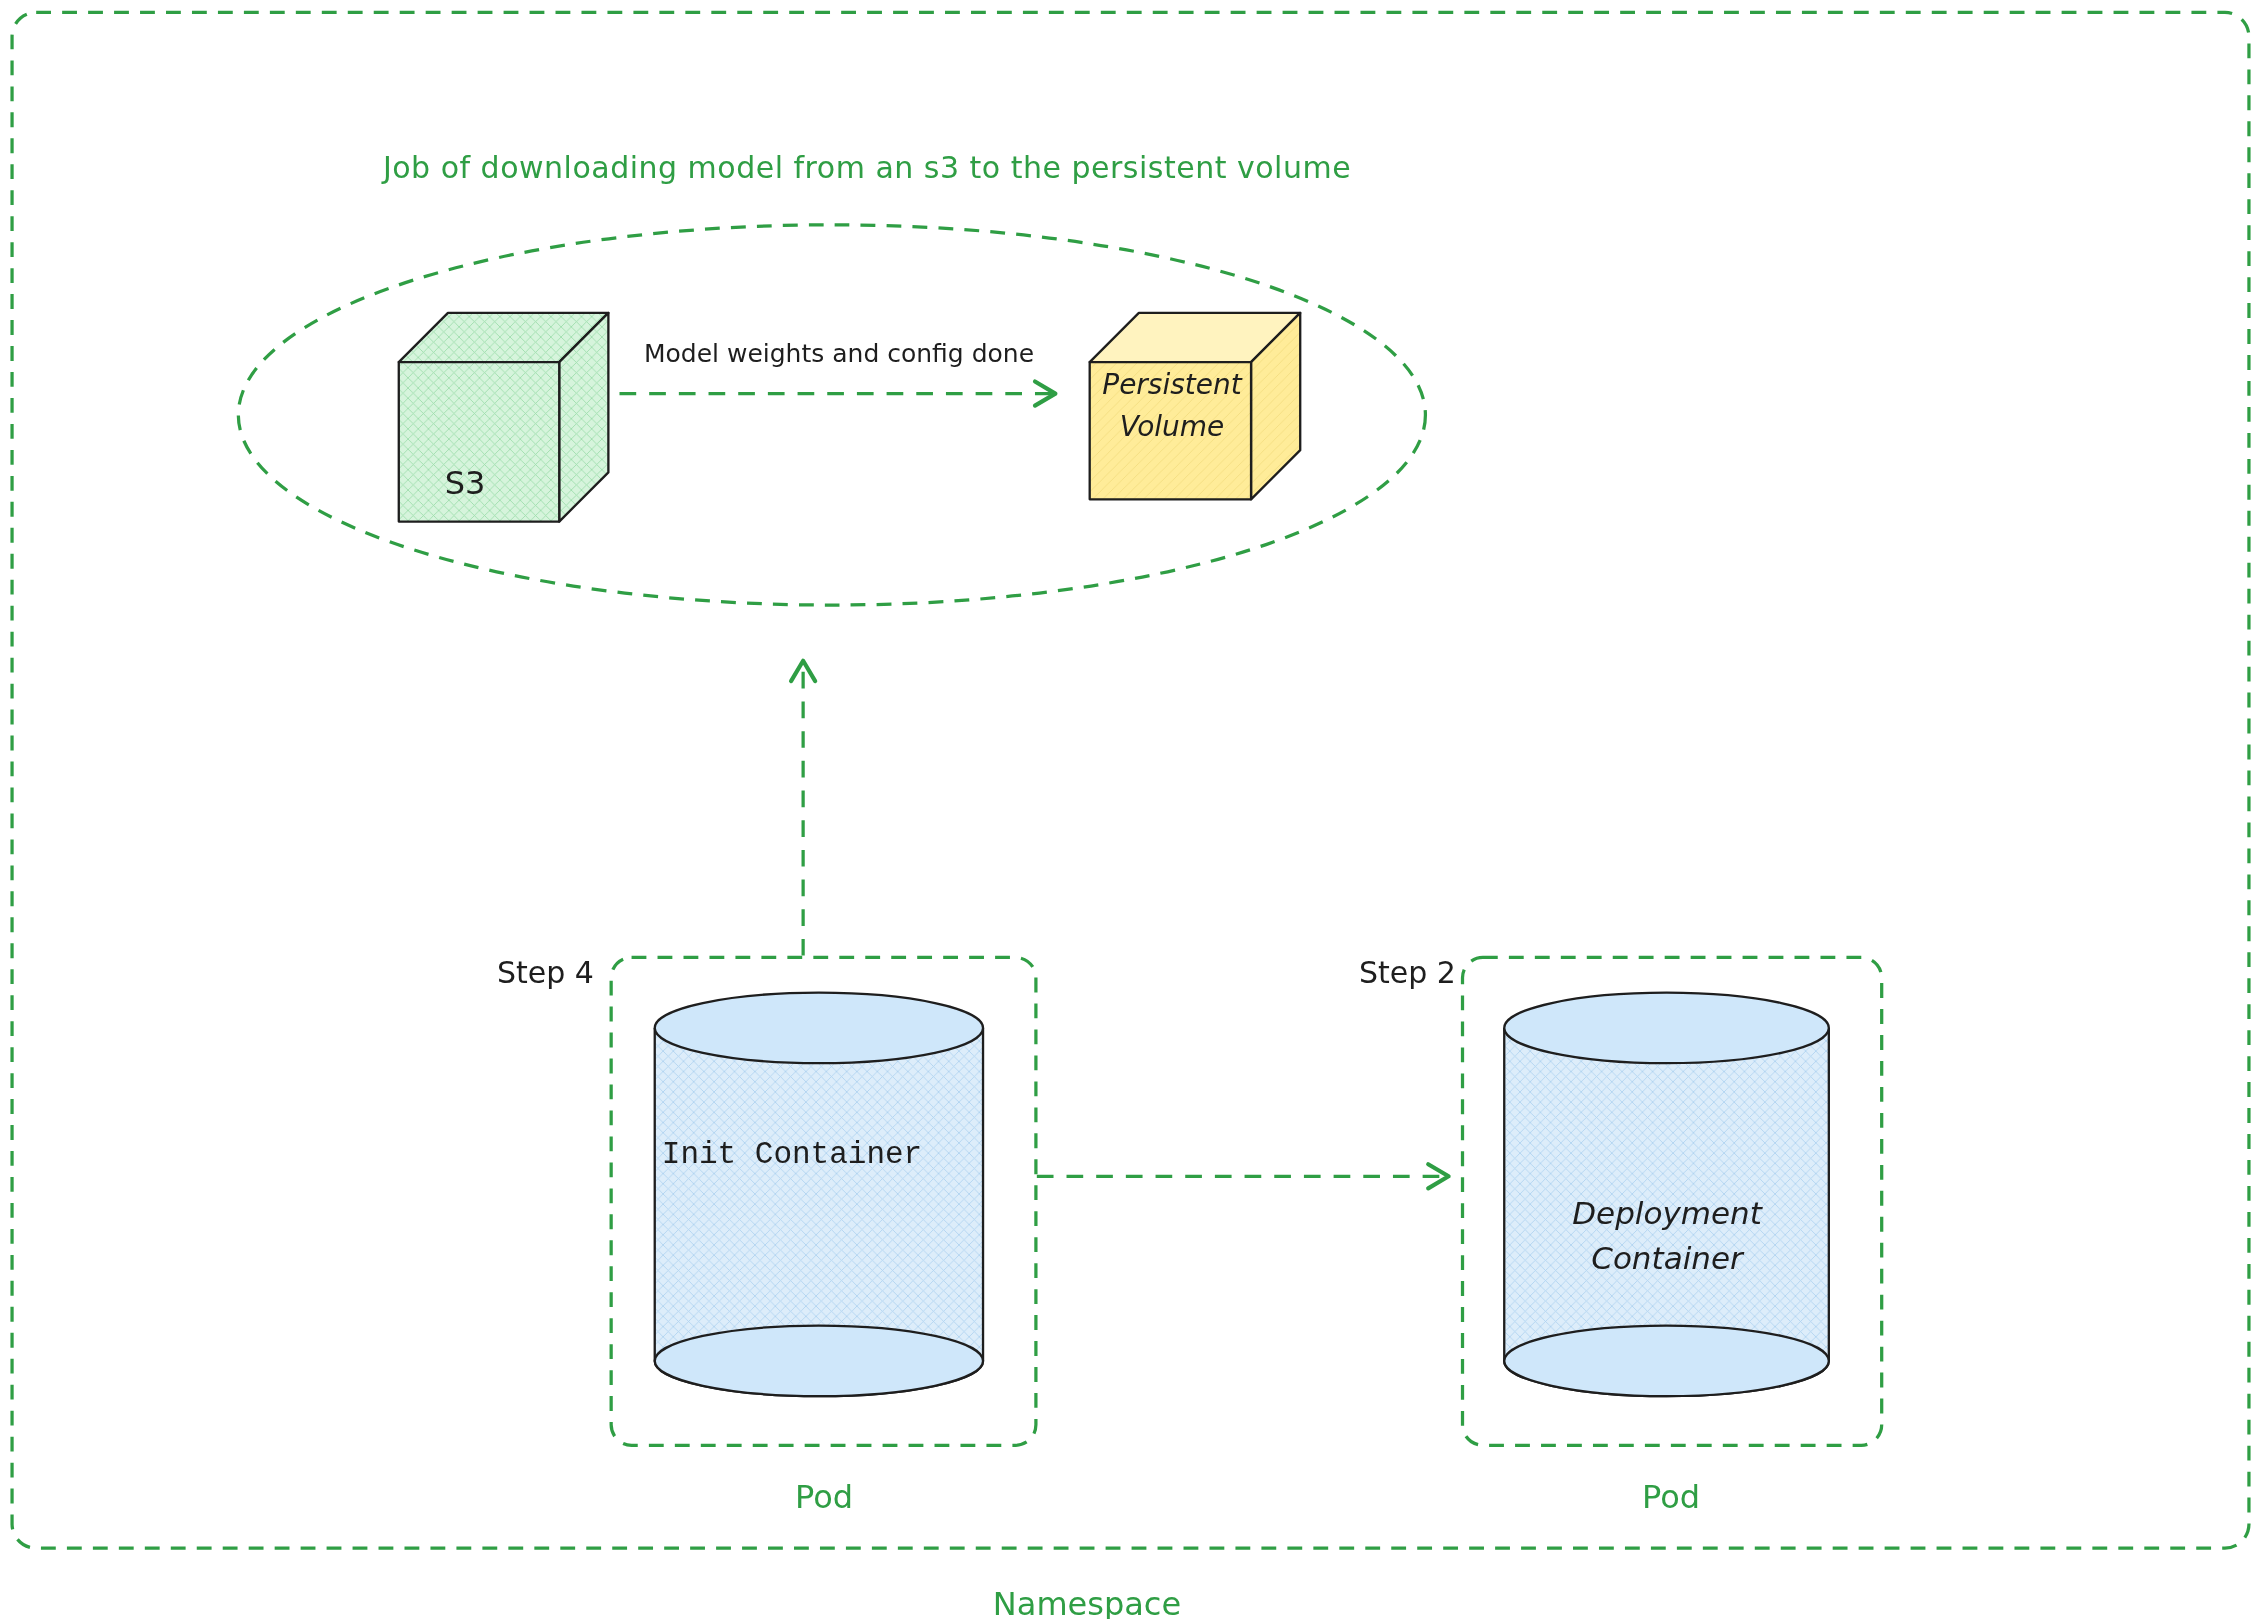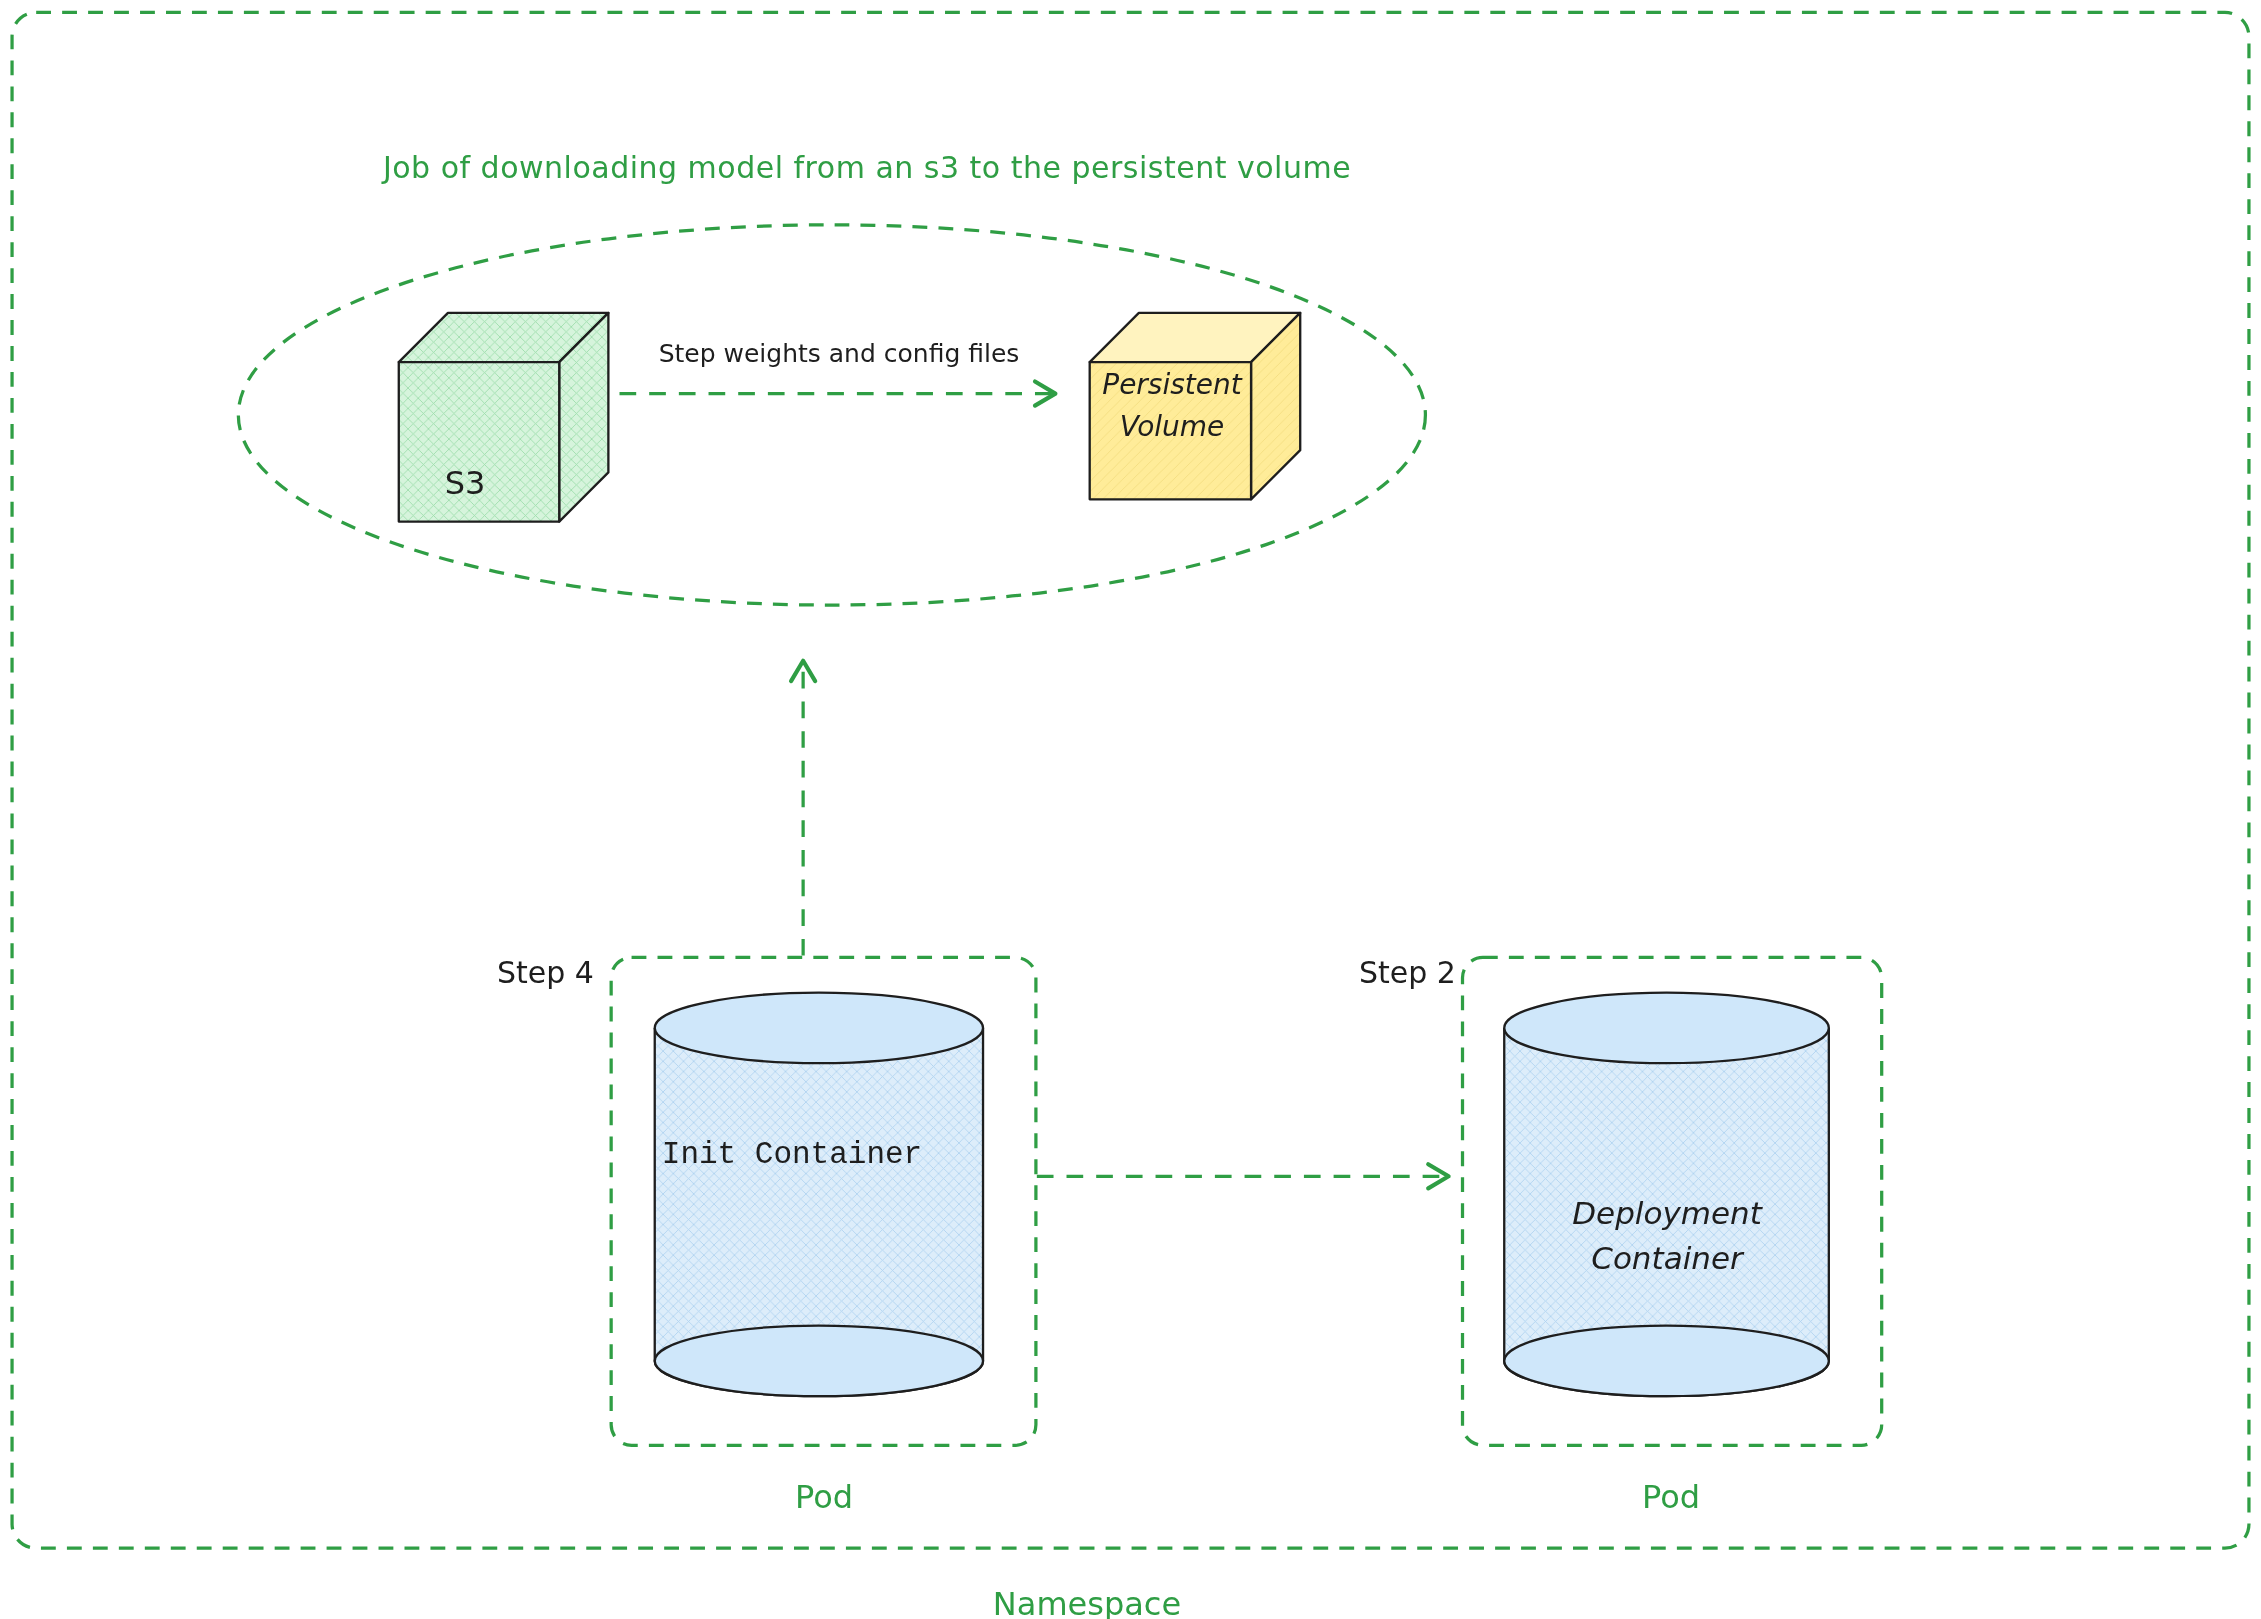"Step weights and config files" div.lbl { text: Step weights and config files -> Model weights and config done }
